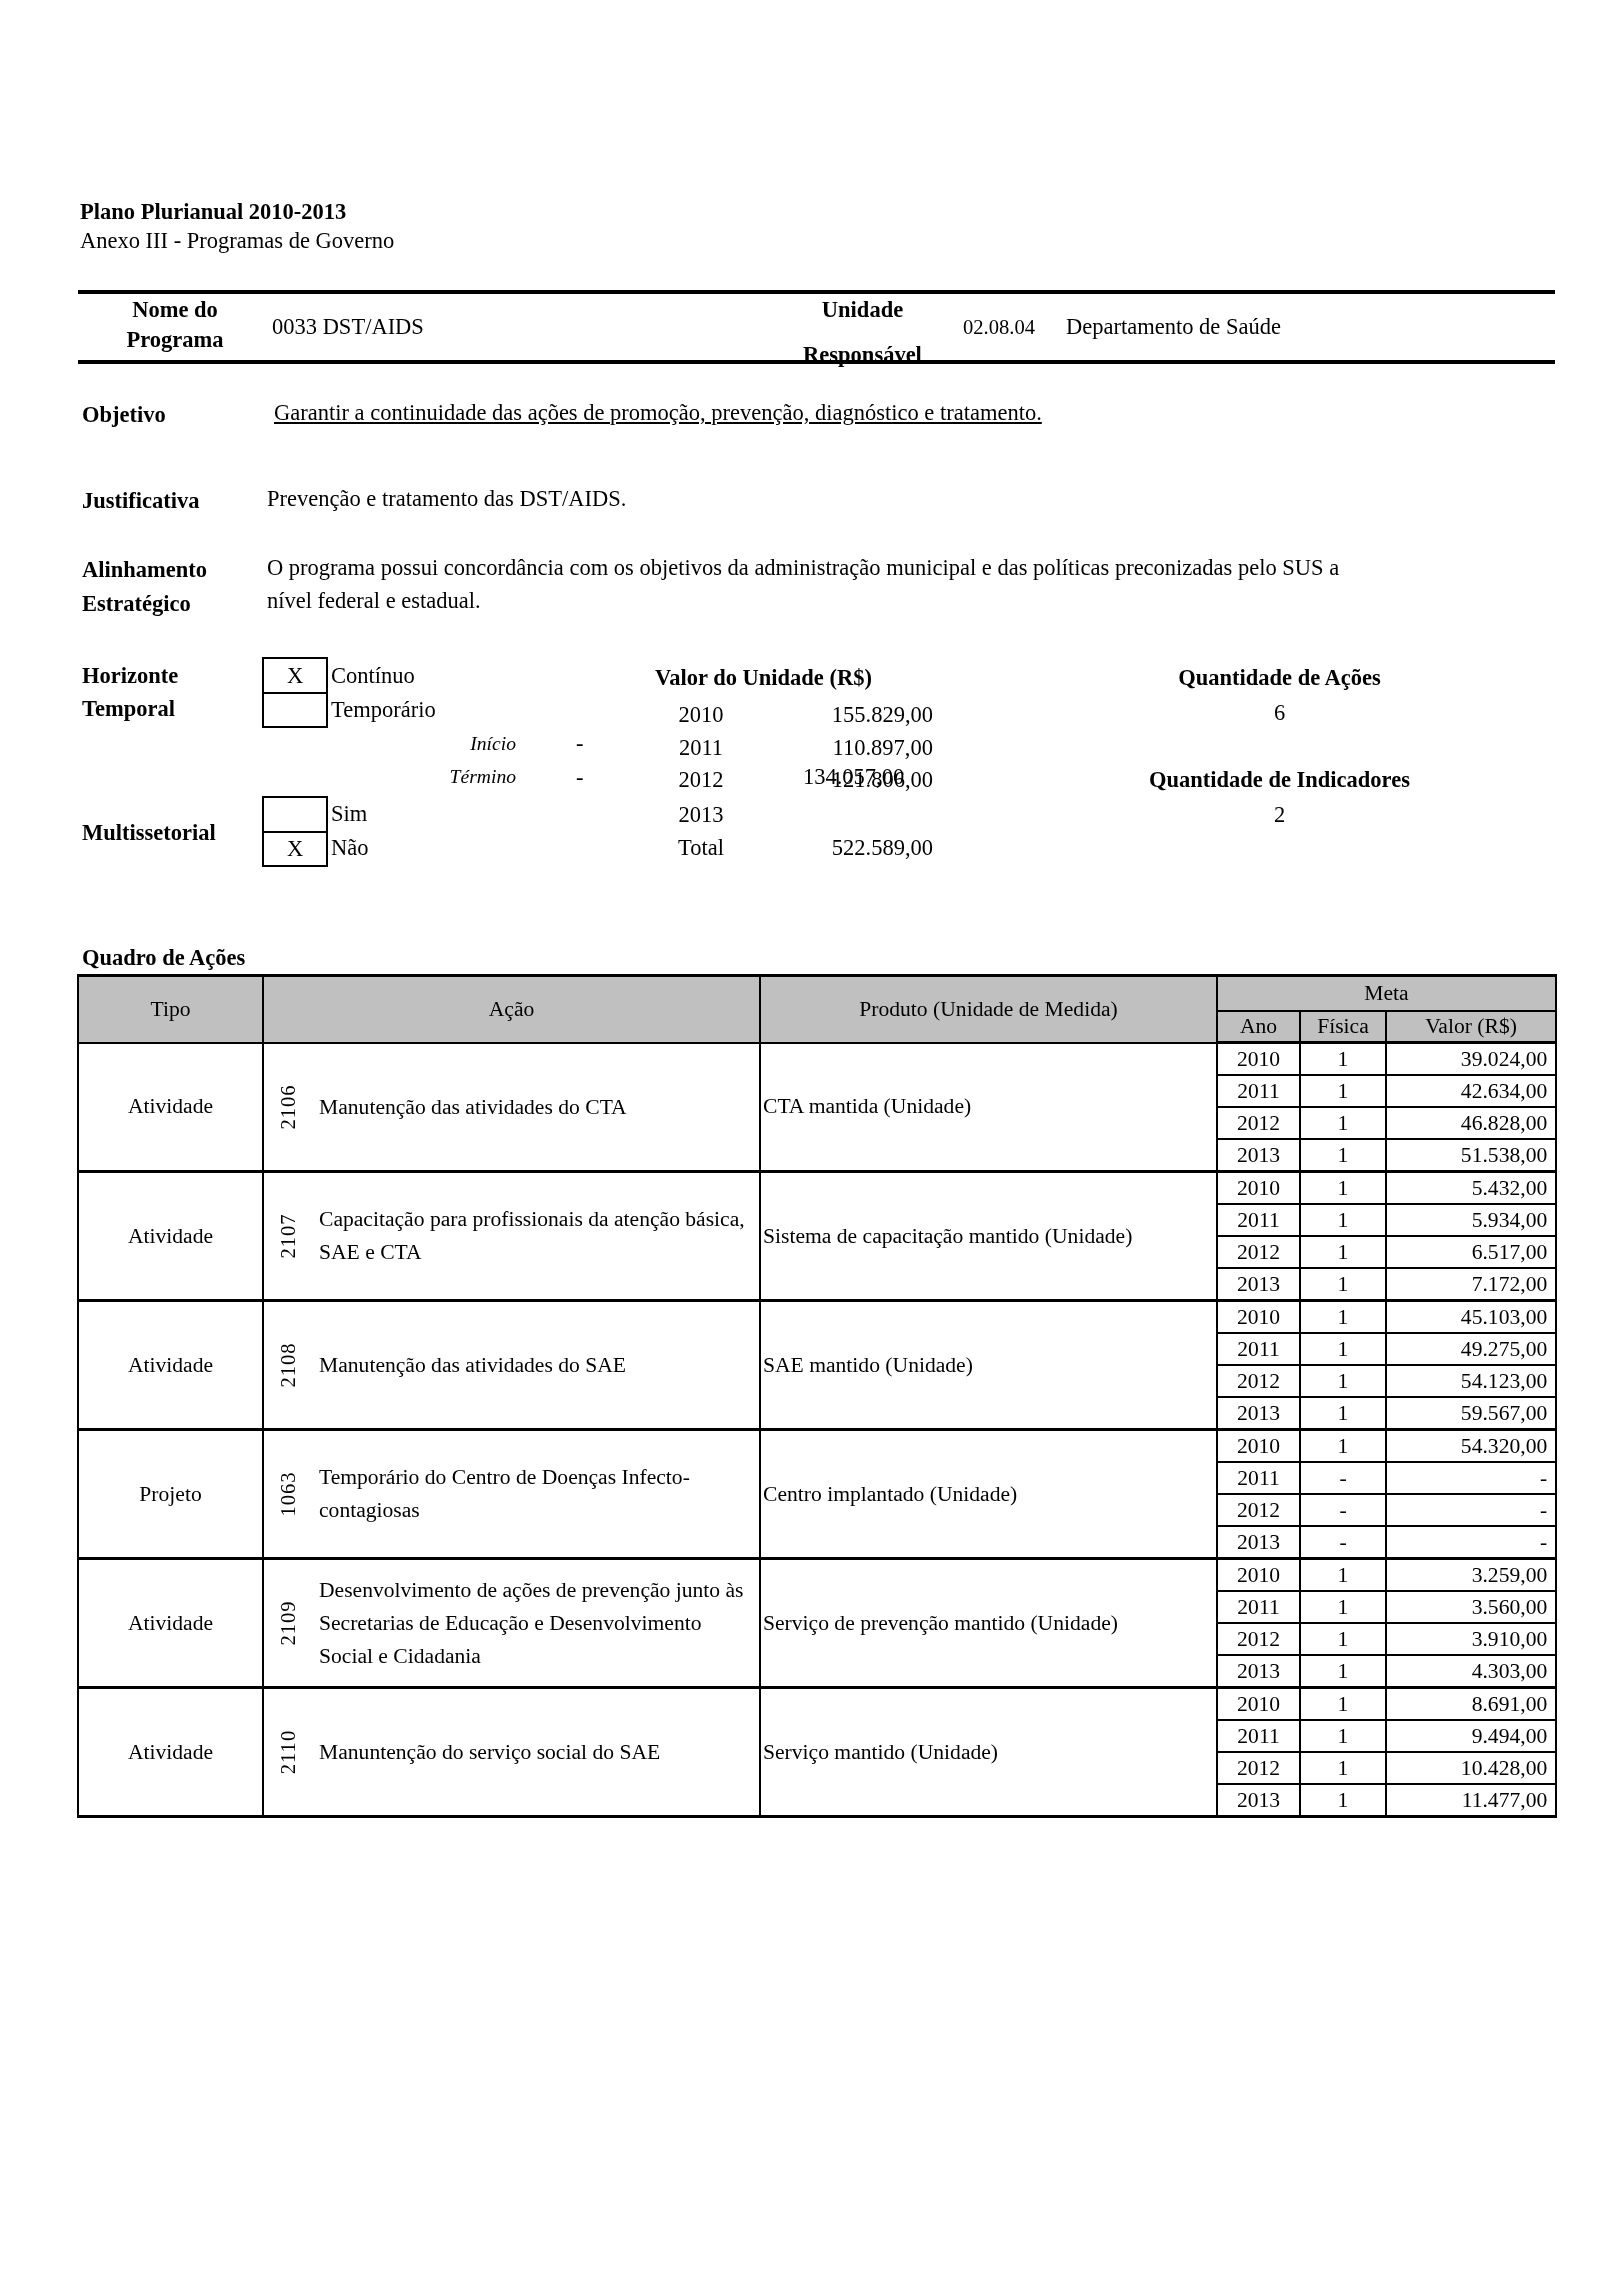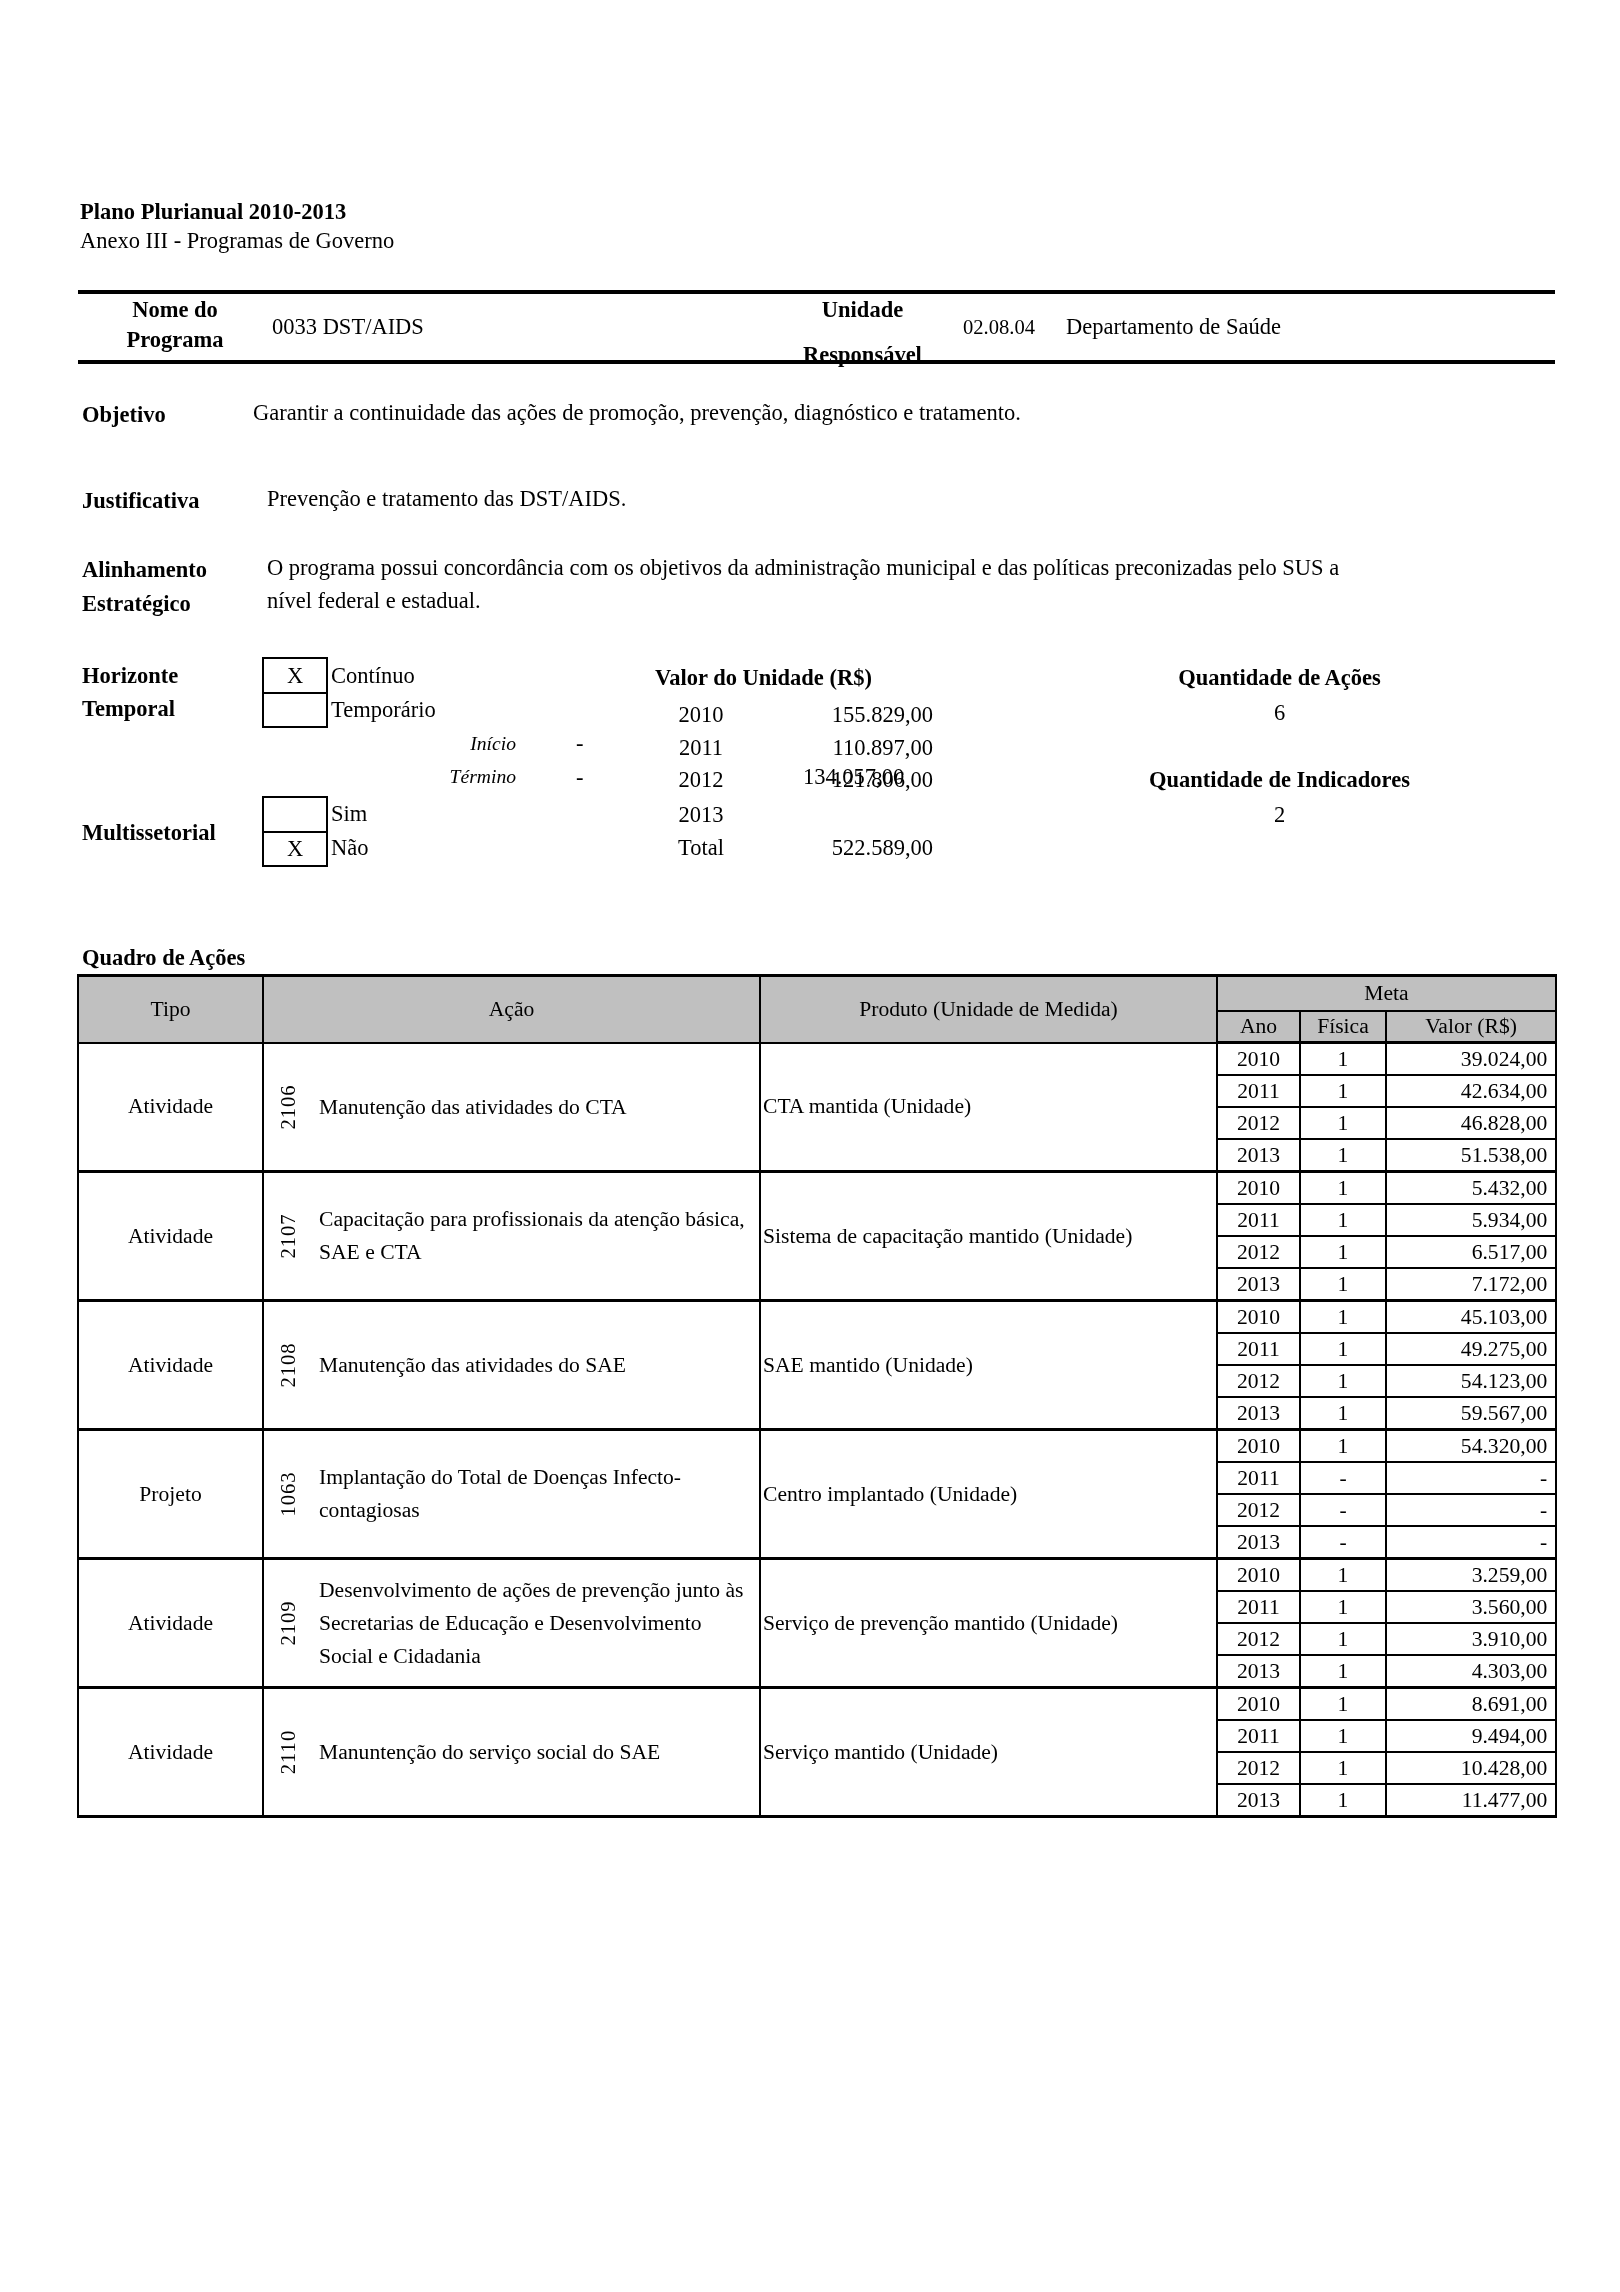"Garantir a continuidade das ações" div.abs { left: 253px -> 274px; text-decoration: none -> underline }
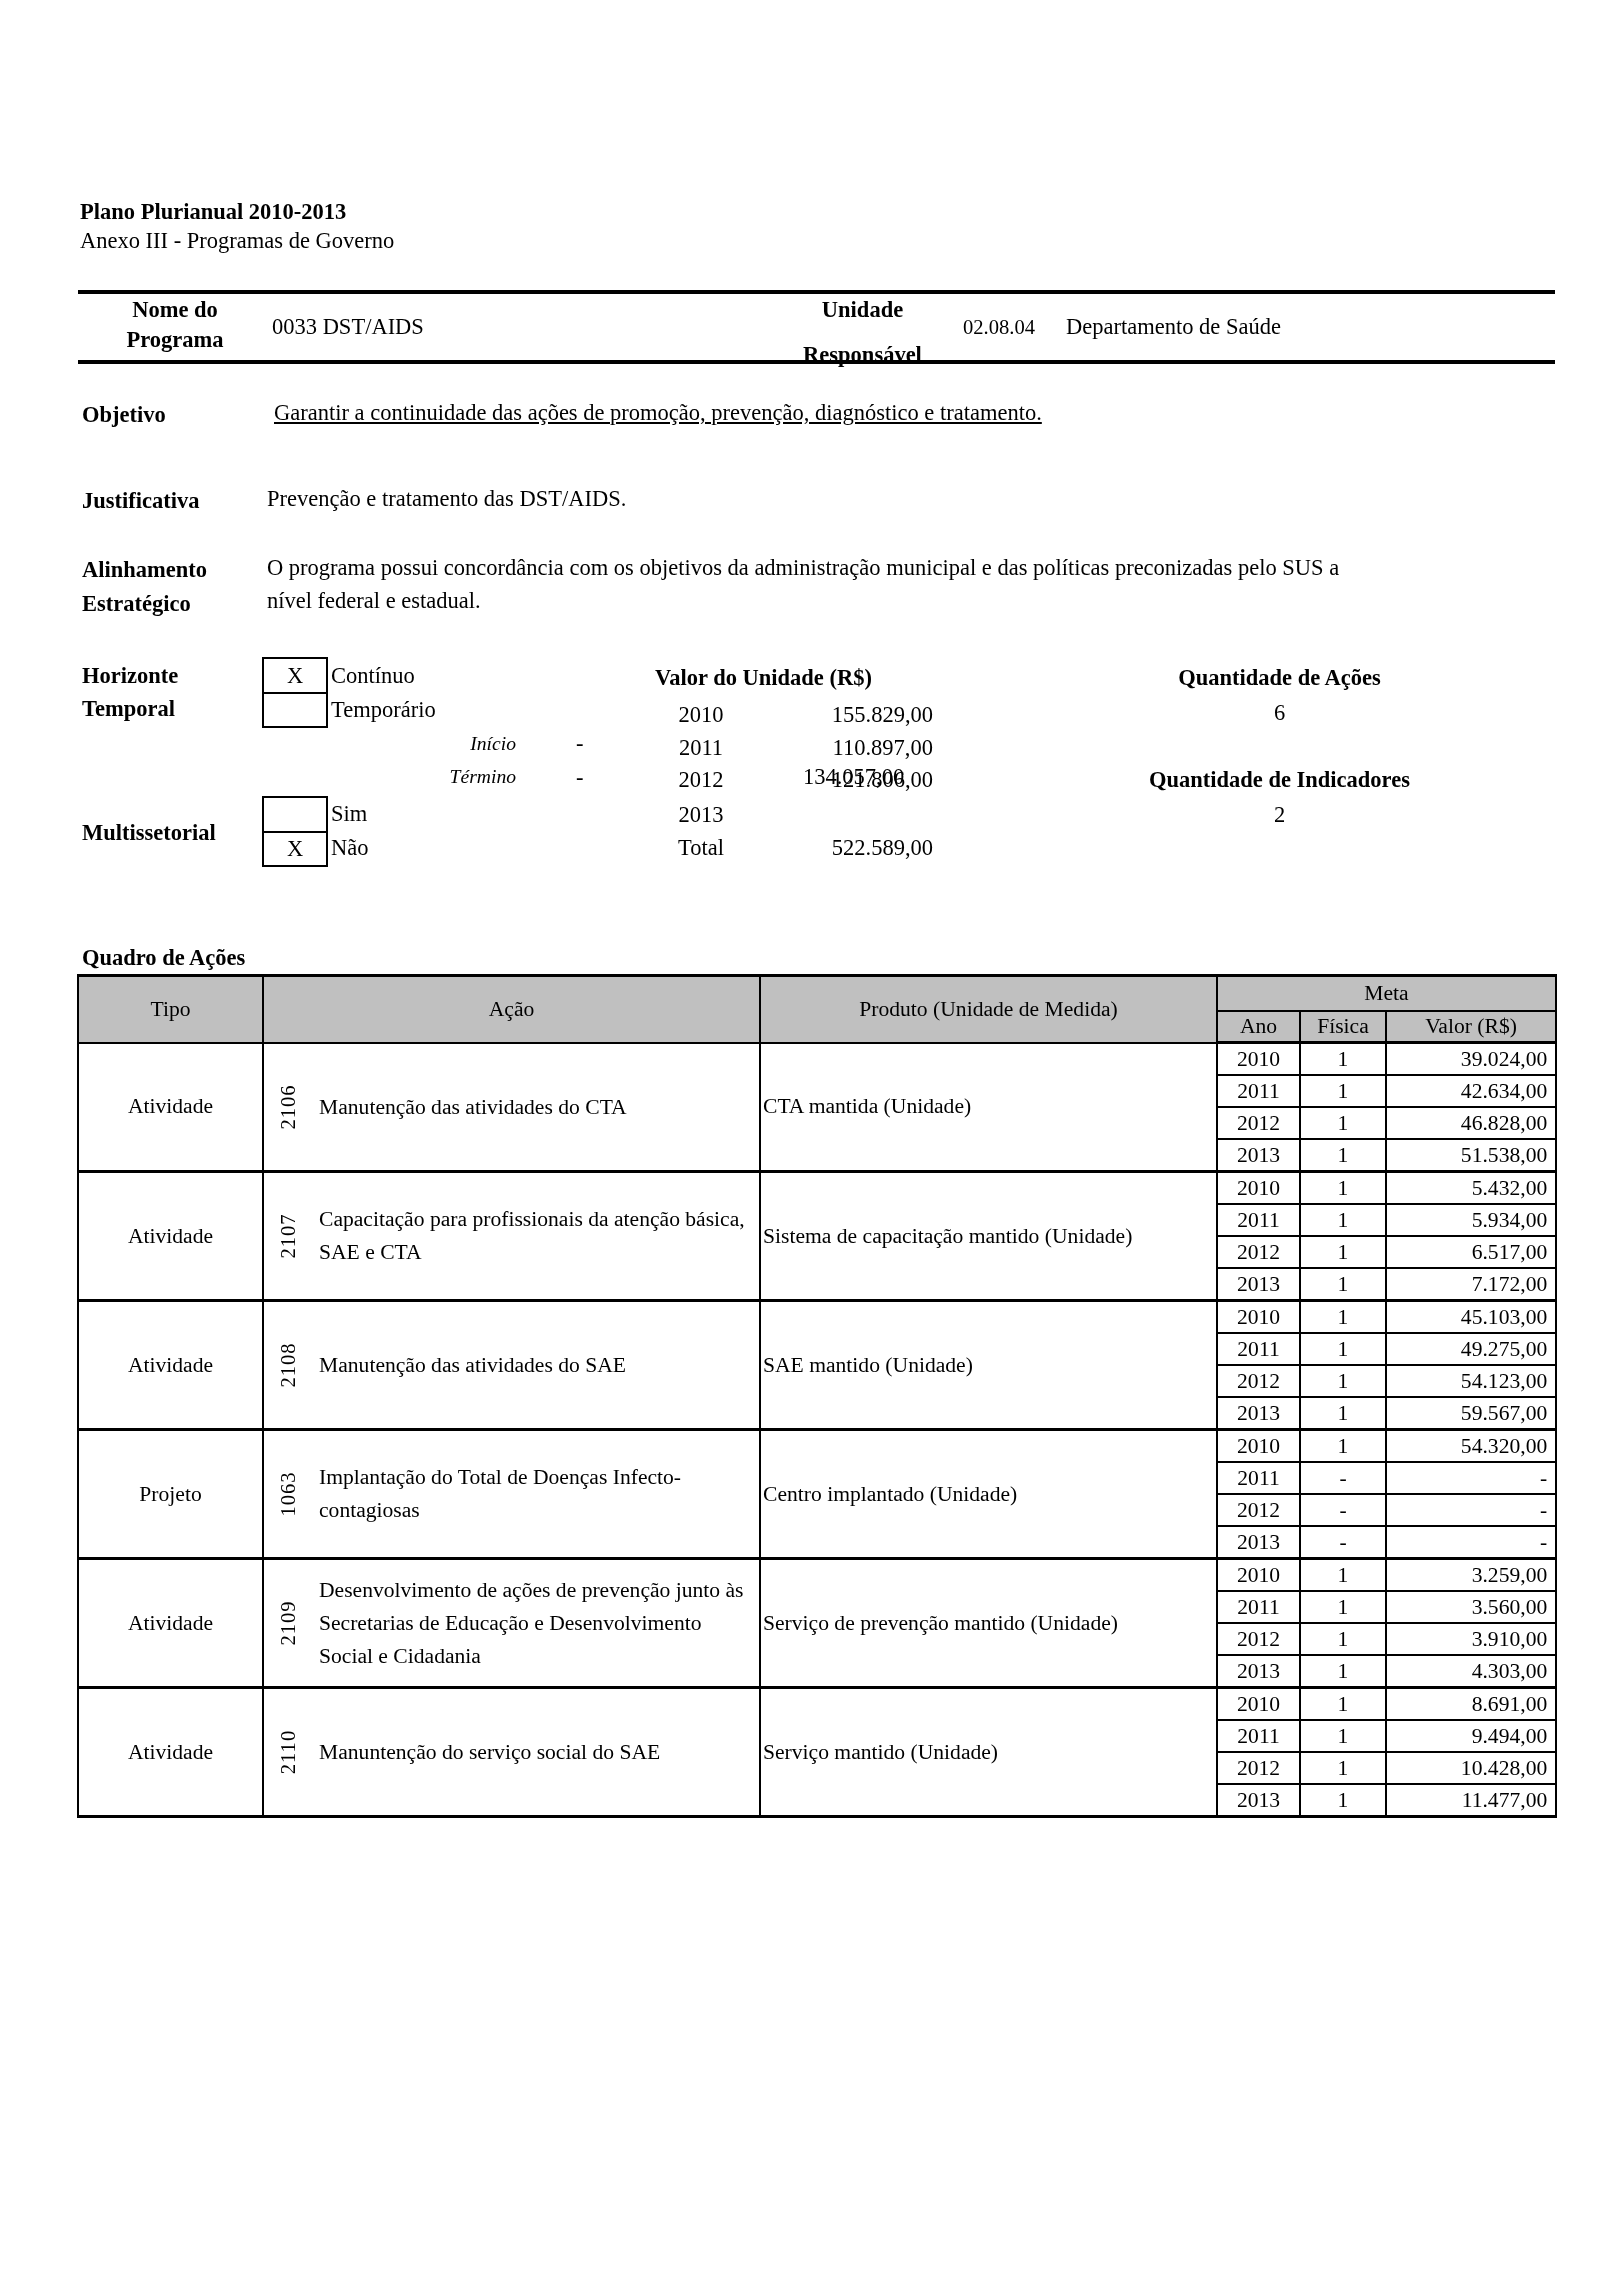"Implantação do Total de Doenças" span.acao-txt { text: Implantação do Total -> Temporário do Centro }
